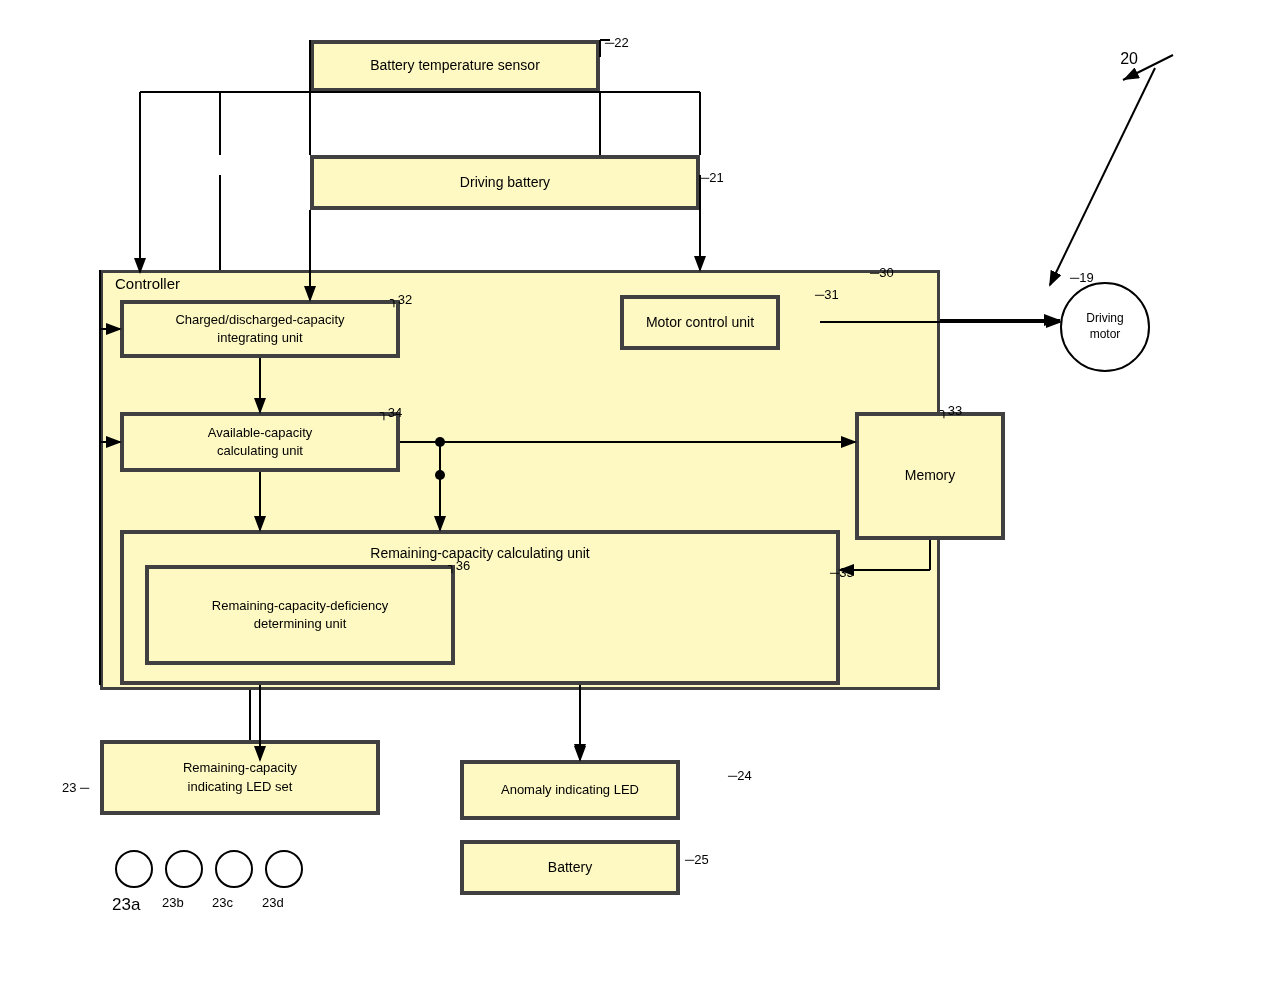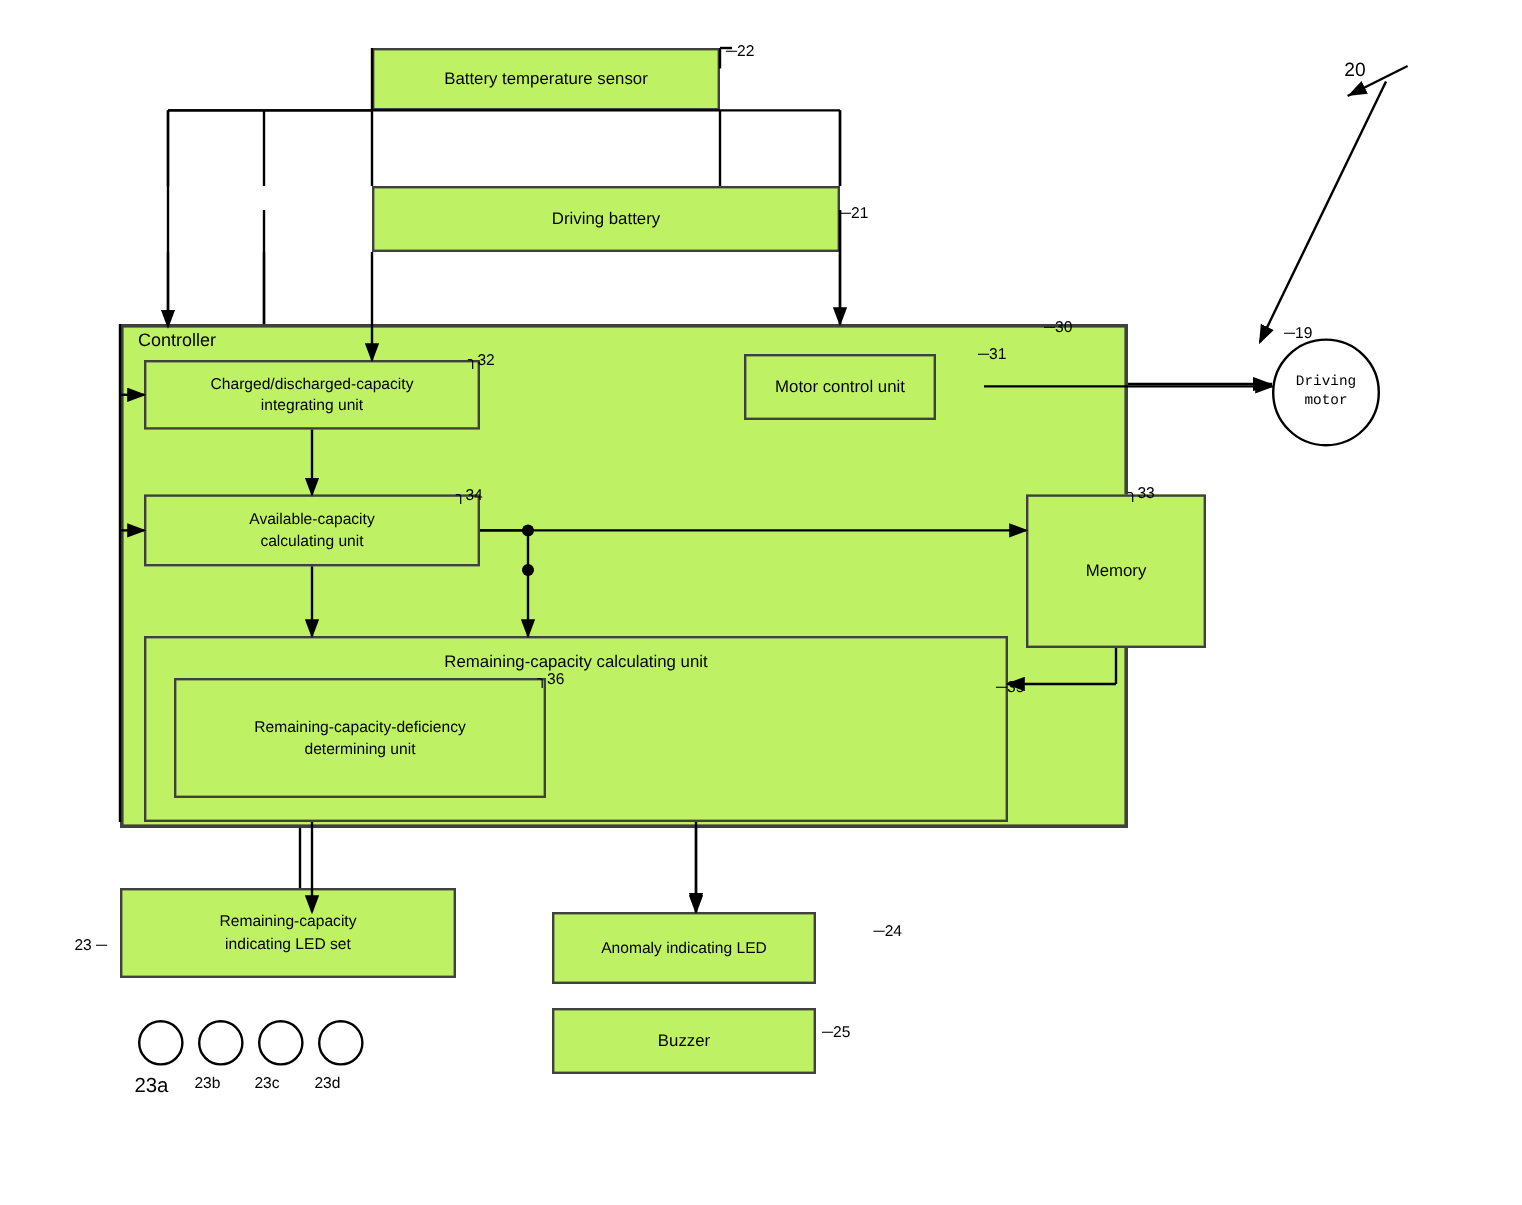"Battery temperature sensor" .box { background: #bef264 -> #fef9c3; border: 2px solid #404040 -> 4px solid #404040 }
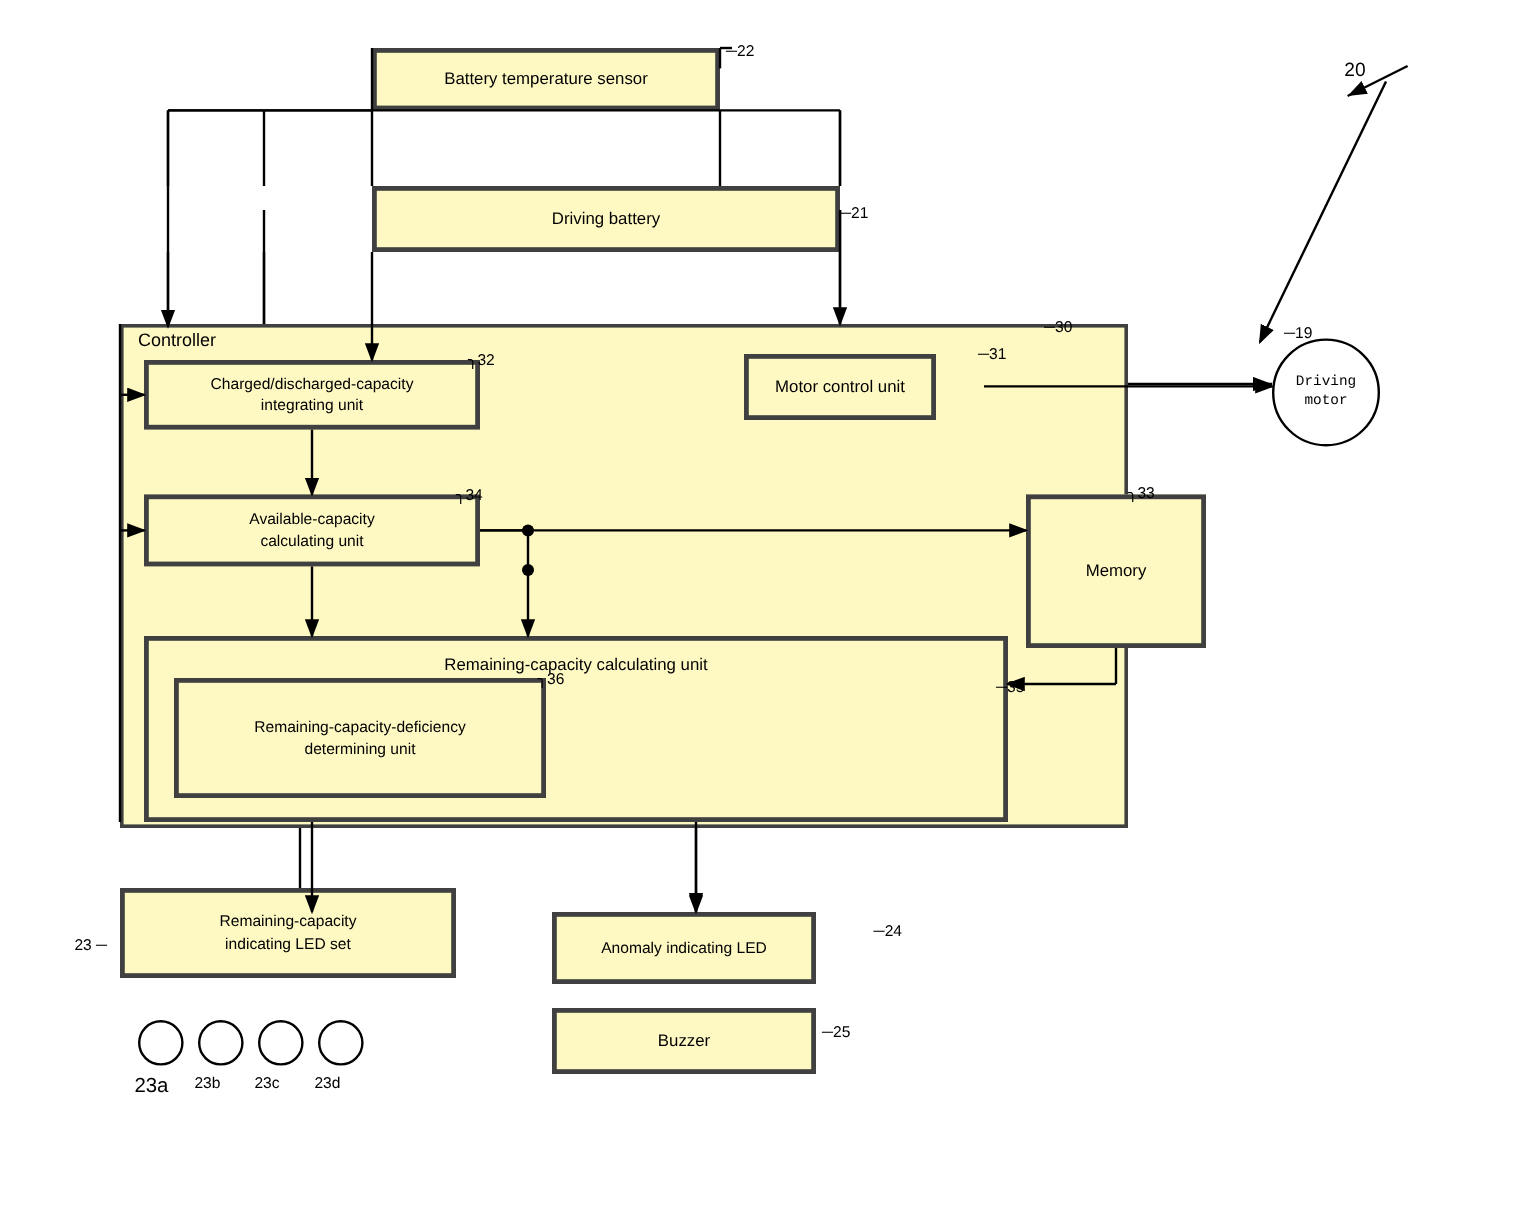"Driving" span { font-family: Liberation Mono, monospace -> none }
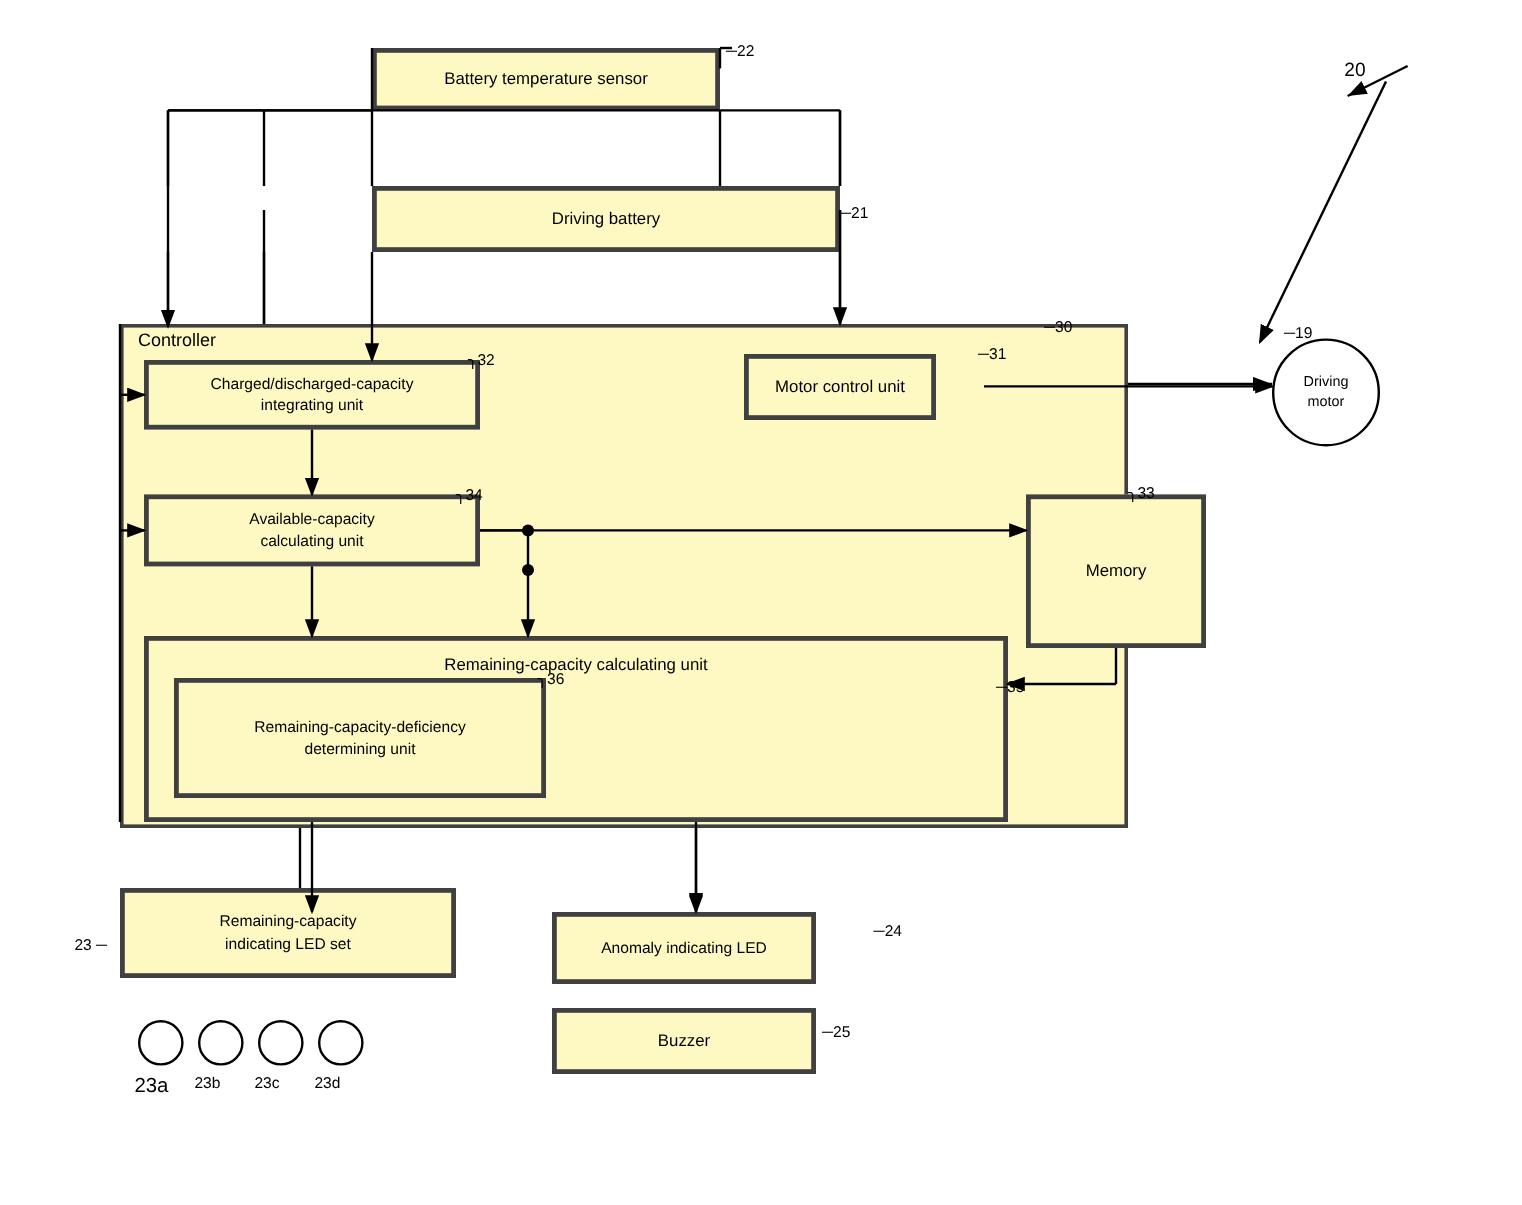"Buzzer" span { text: Buzzer -> Battery }
